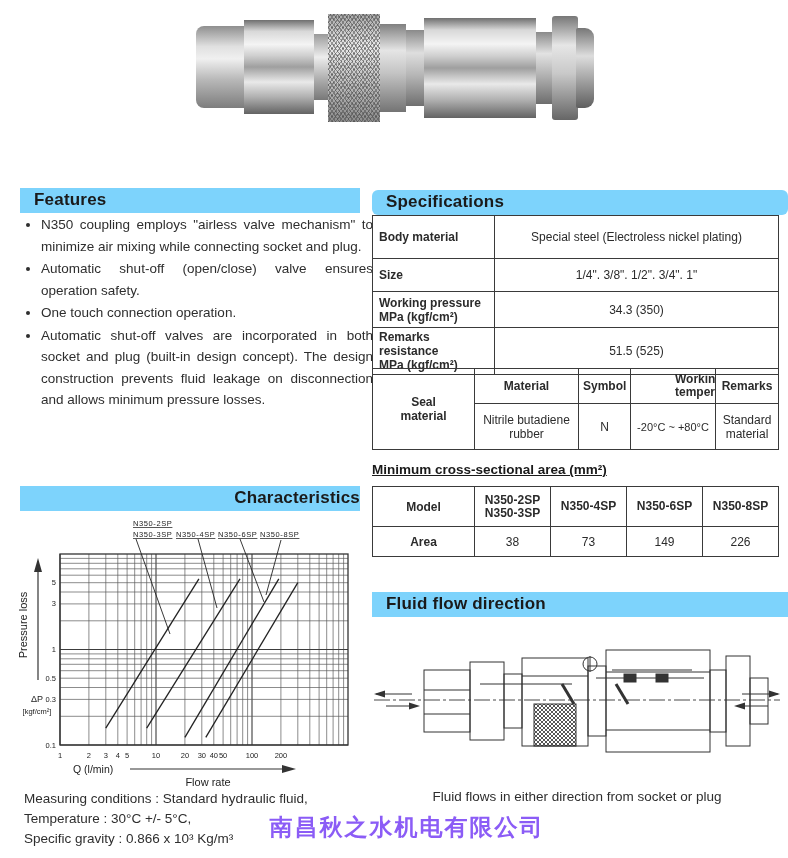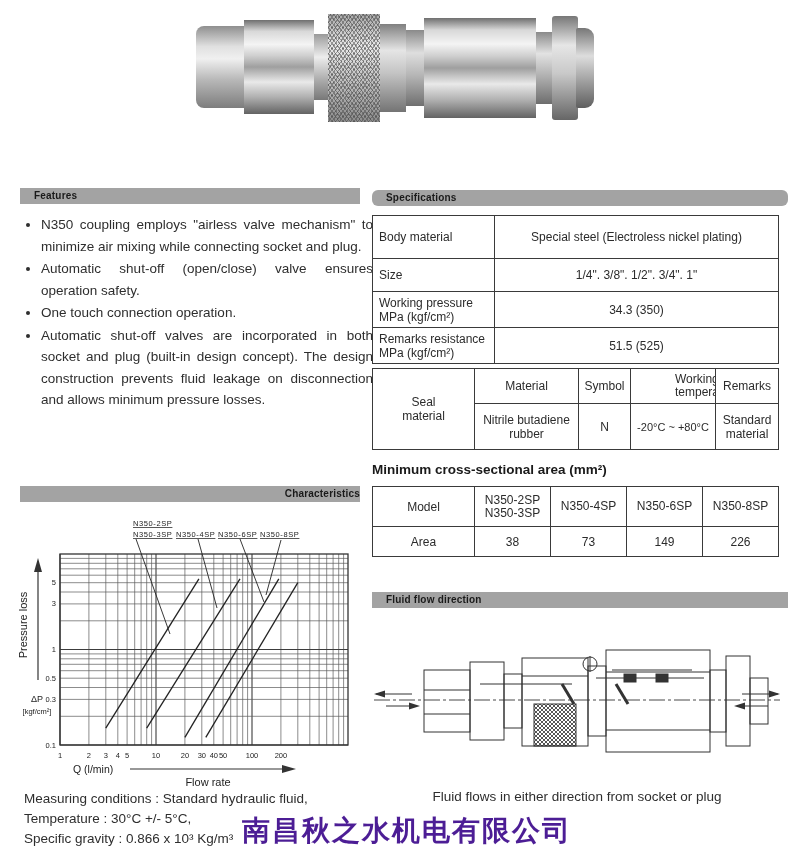"Features" .sec-h { background: #a3a3a3 -> #7dd3fc; font-size: 10px -> 17px }
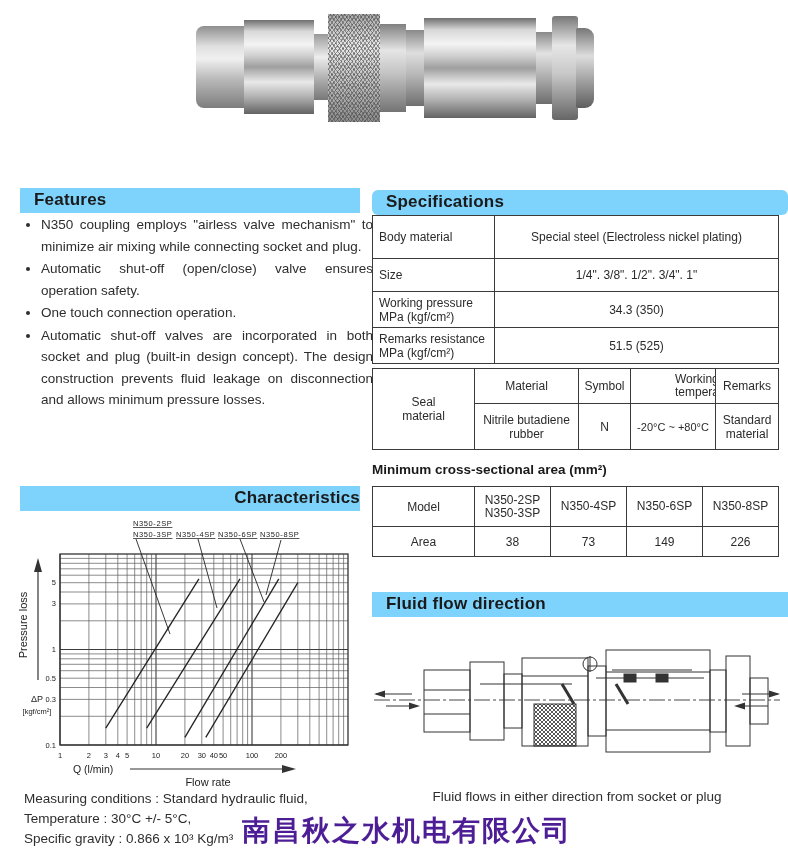"Body material" .lbl { font-weight: normal -> bold }
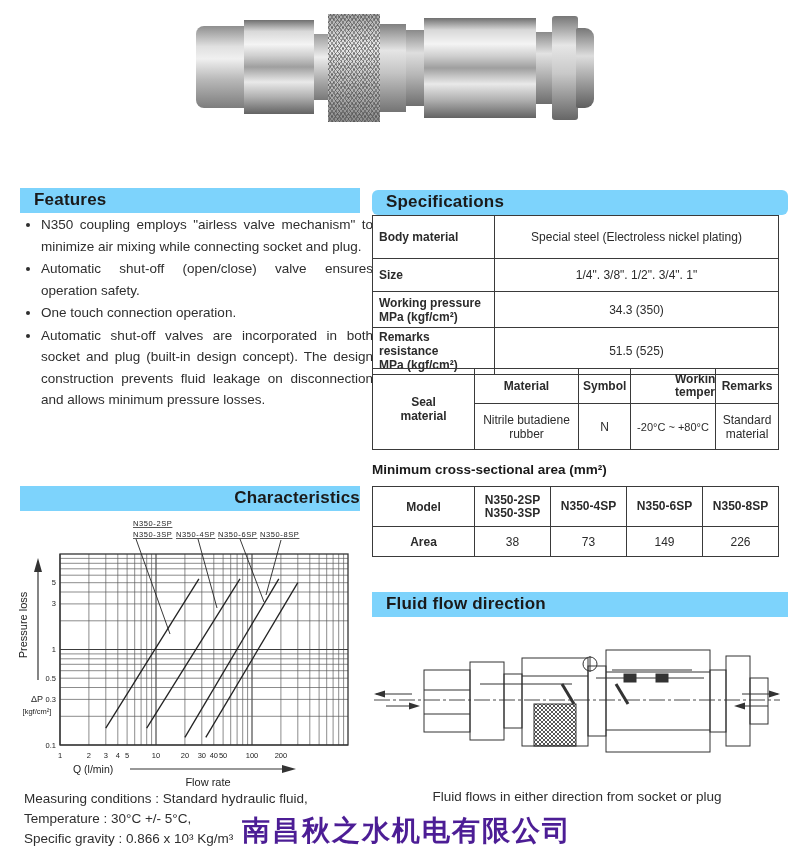"Minimum cross-sectional area (mm²)" div.sub-h { text-decoration: none -> underline }
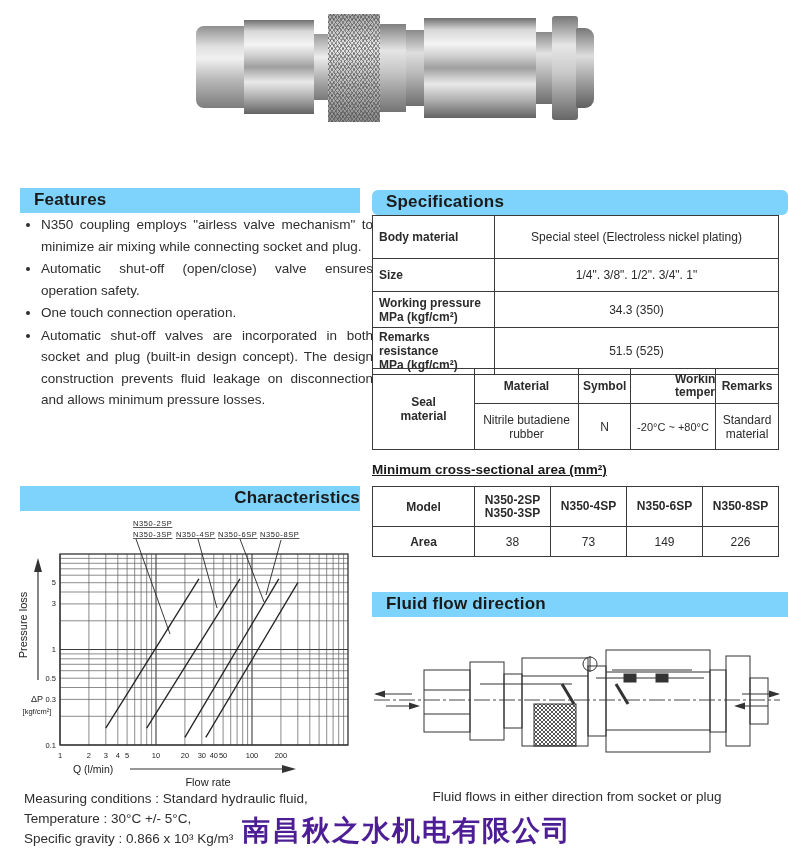"南昌秋之水机电有限公司" .watermark { color: #4c1d95 -> #8b5cf6; font-size: 28px -> 23px }
